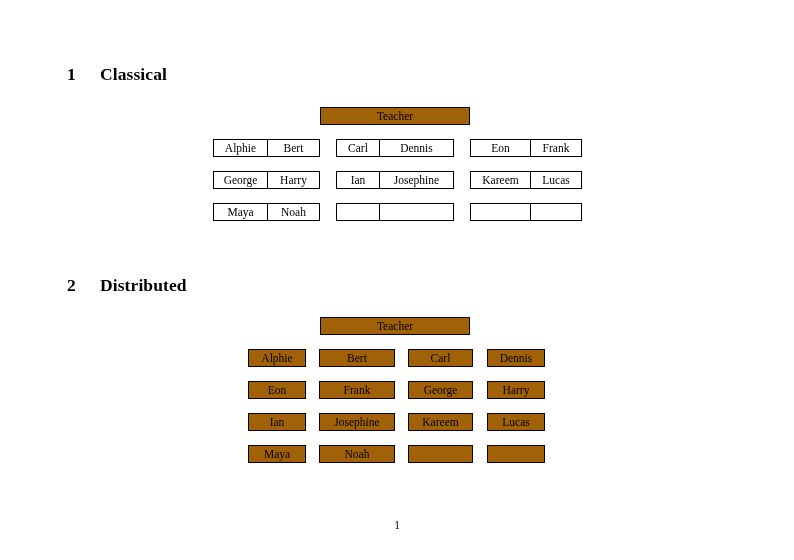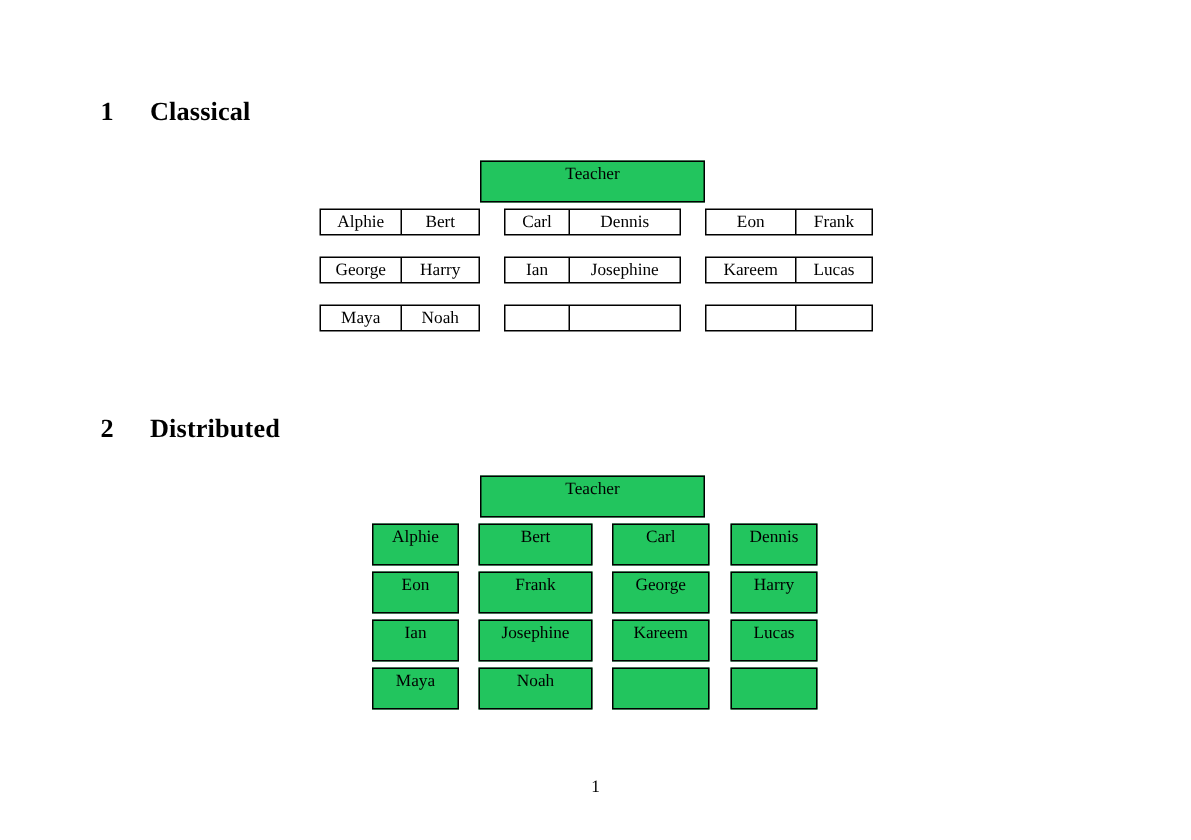"Teacher" .box { background: #22c55e -> #a16207; height: 28px -> 18px }
